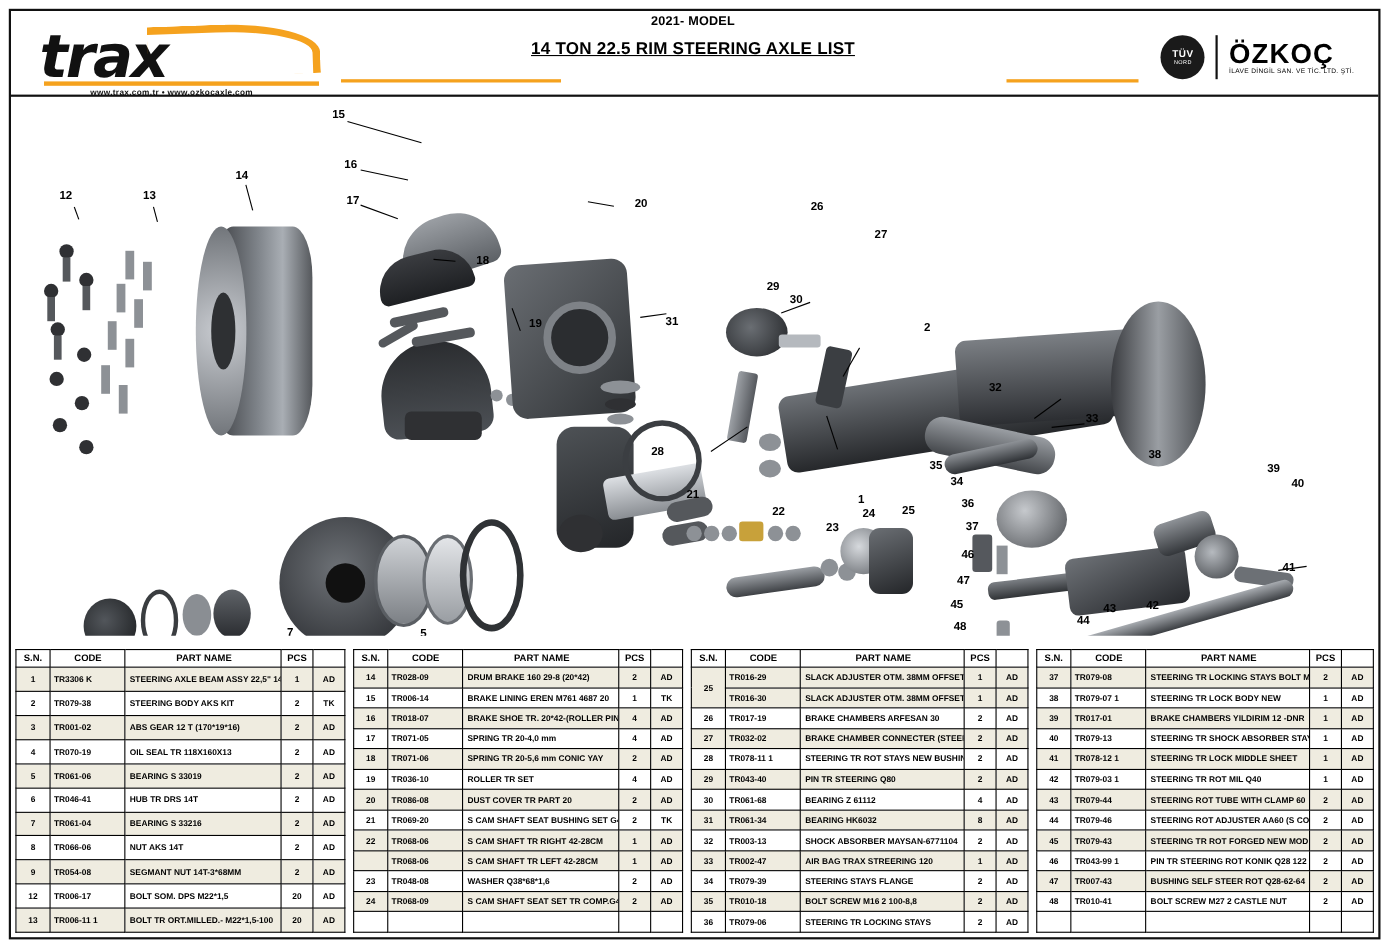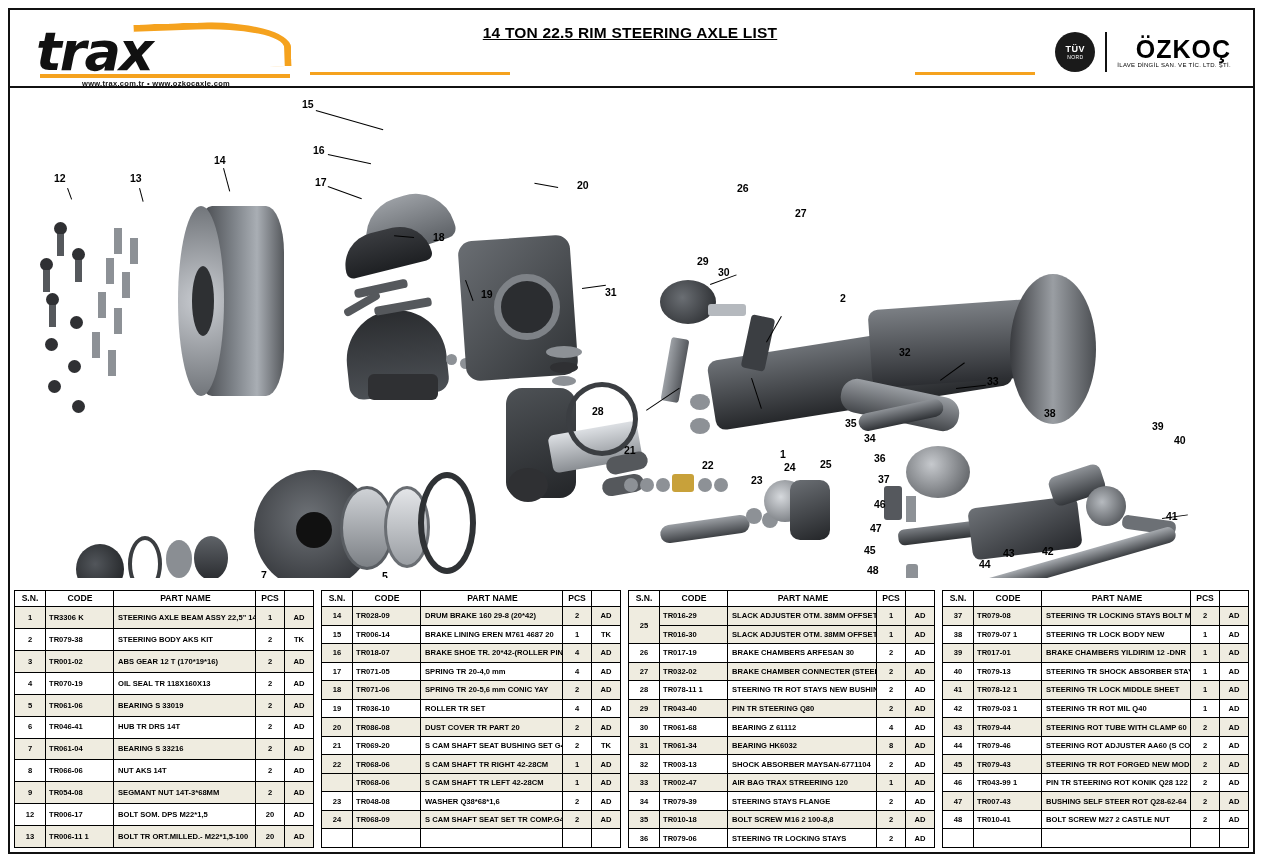"2021- MODEL" div.model { html: none -> <div>2021- MODEL</div> }
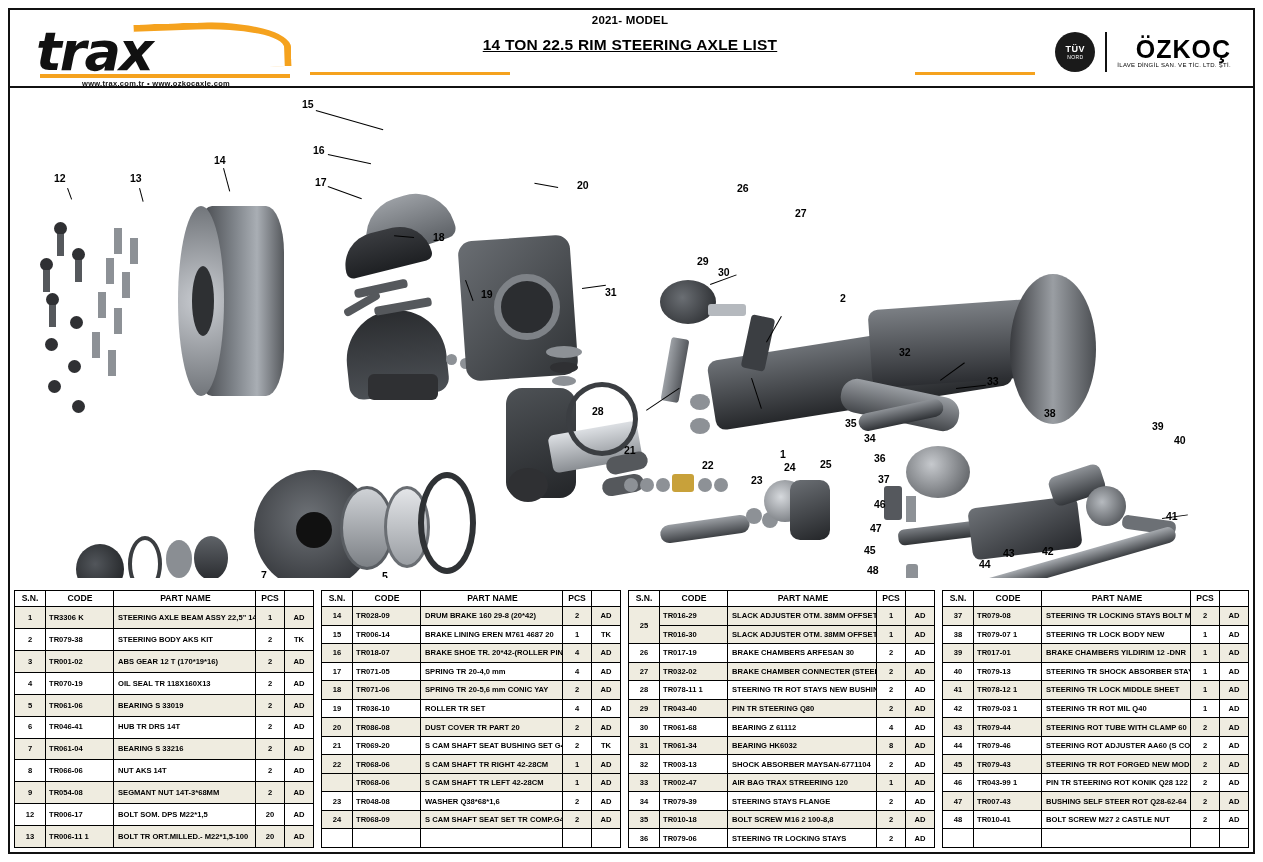"ÖZKOÇ" .ozk { text-align: right -> none }
